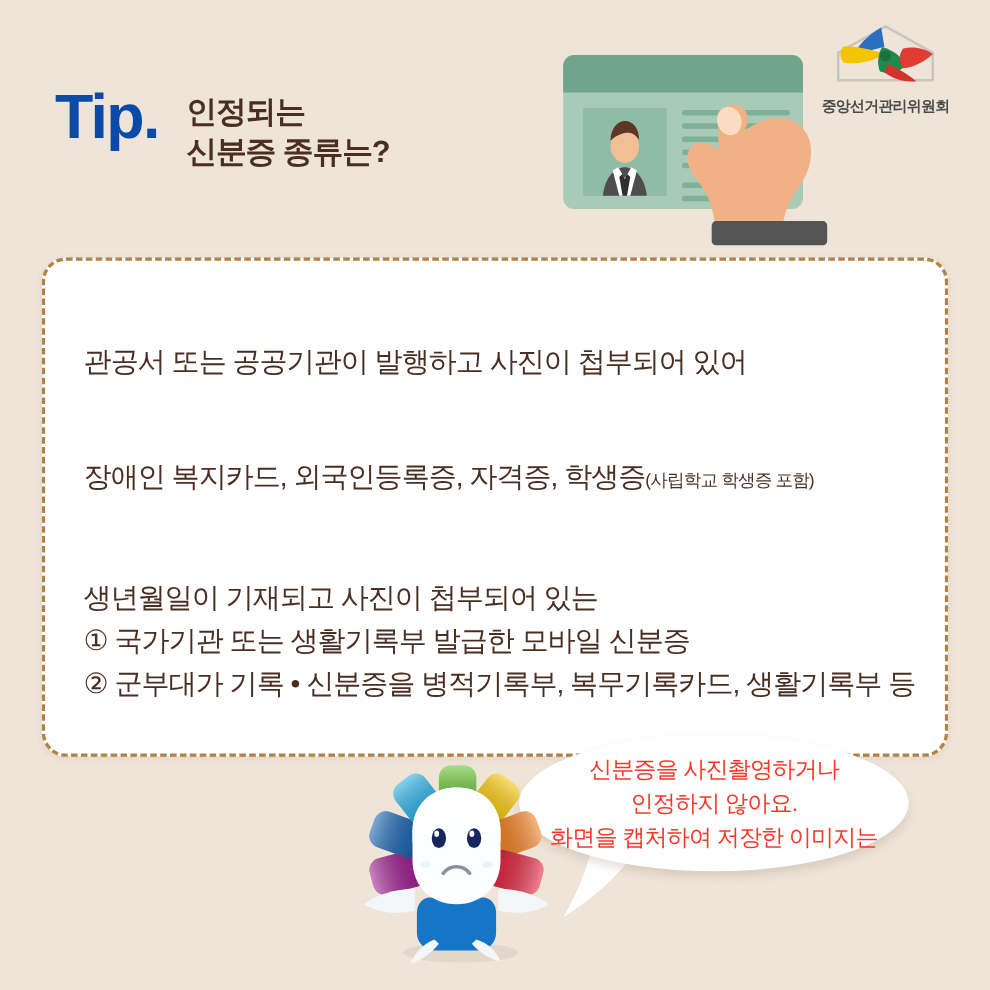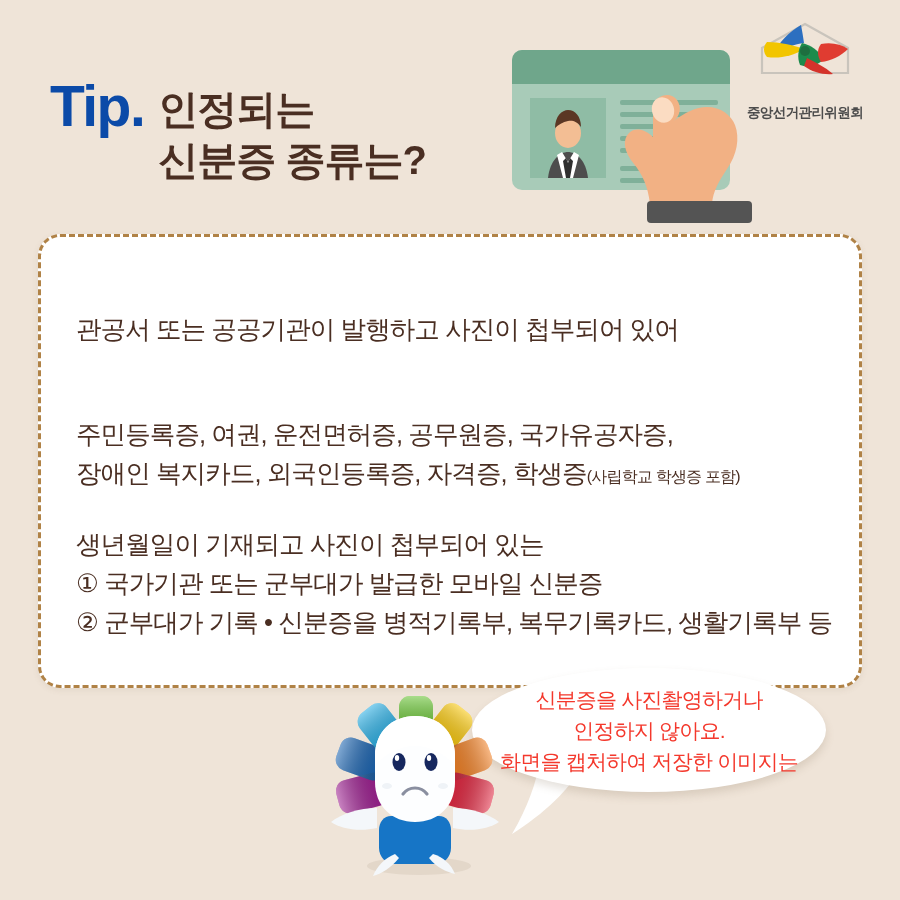"Tip." .title-block { gap: none -> 11px }
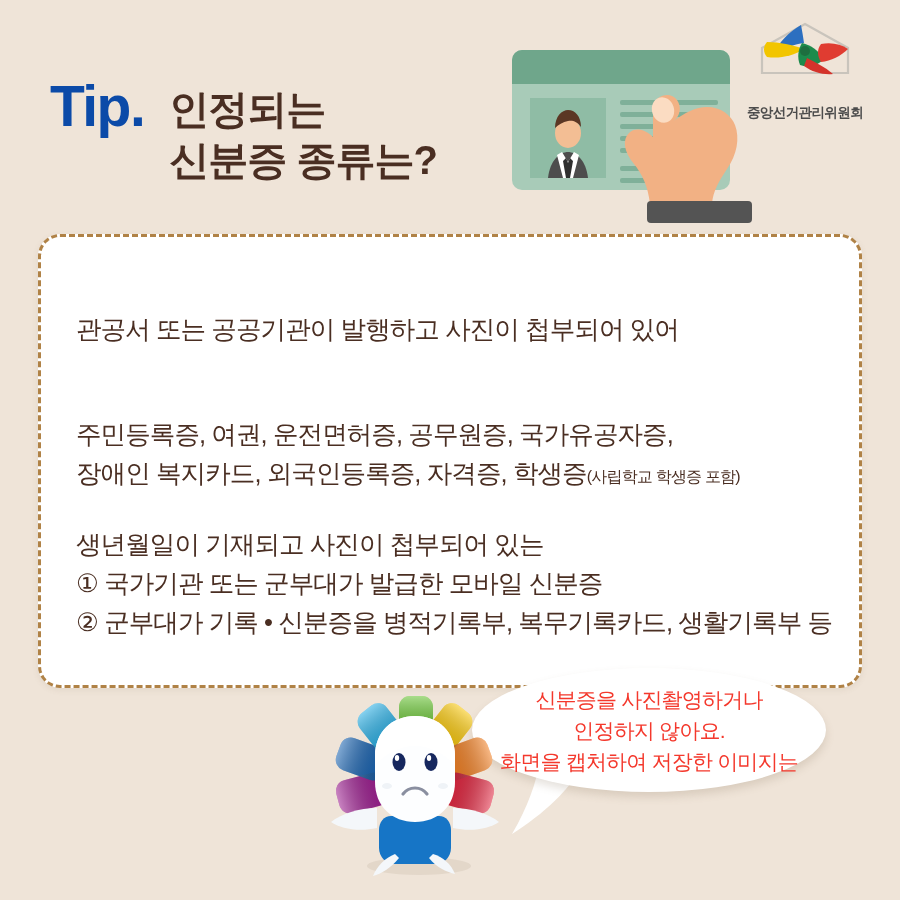"인정되는" .title-line { font-size: 40px -> 28px }
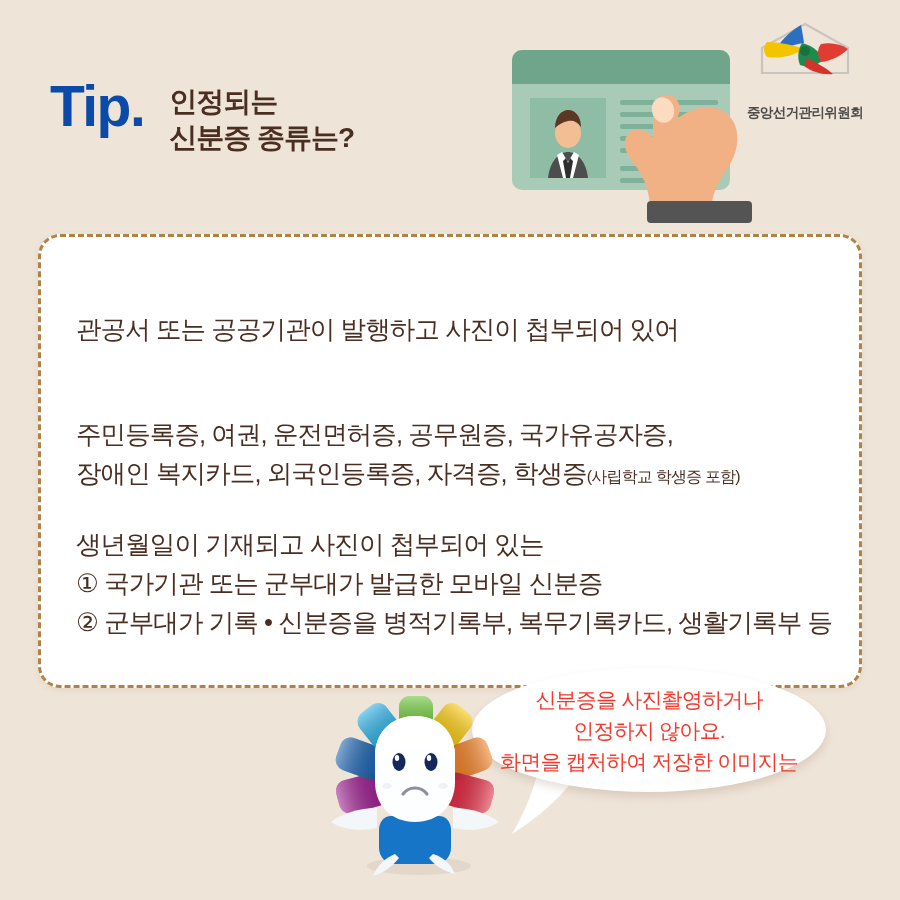"중앙선거관리위원회" .logo-caption { margin-top: 20px -> 4px }
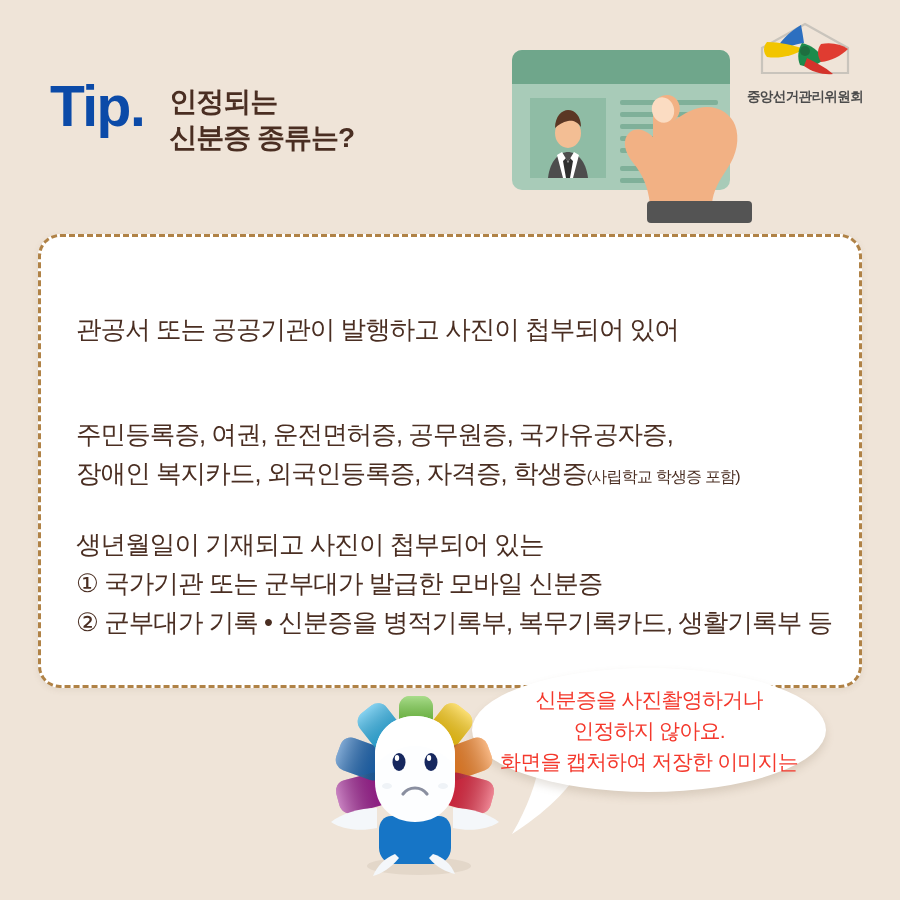"주민등록증, 여권, 운전면허증, 공무원증, 국가유공자증," div.line { html: <div>주민등록증, 여권, 운전면허증, 공무원증, 국가유공자증,</div> -> none }
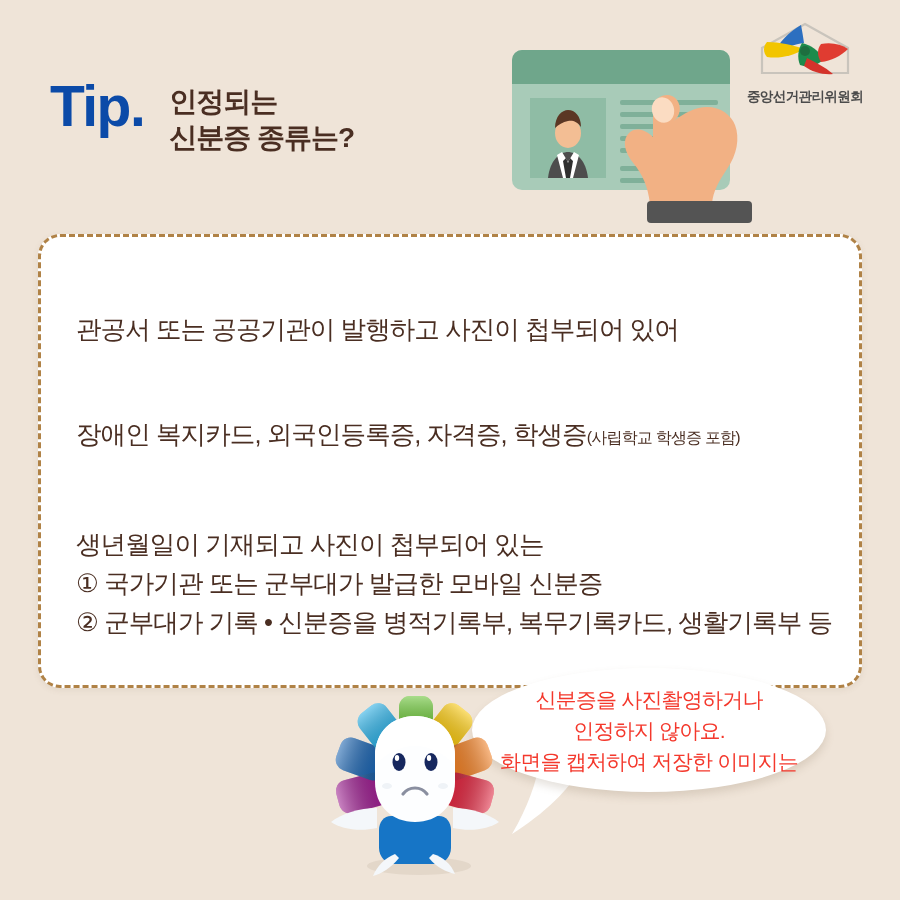"① 국가기관 또는 군부대가 발급한" div.line { text: 군부대가 -> 생활기록부 }
